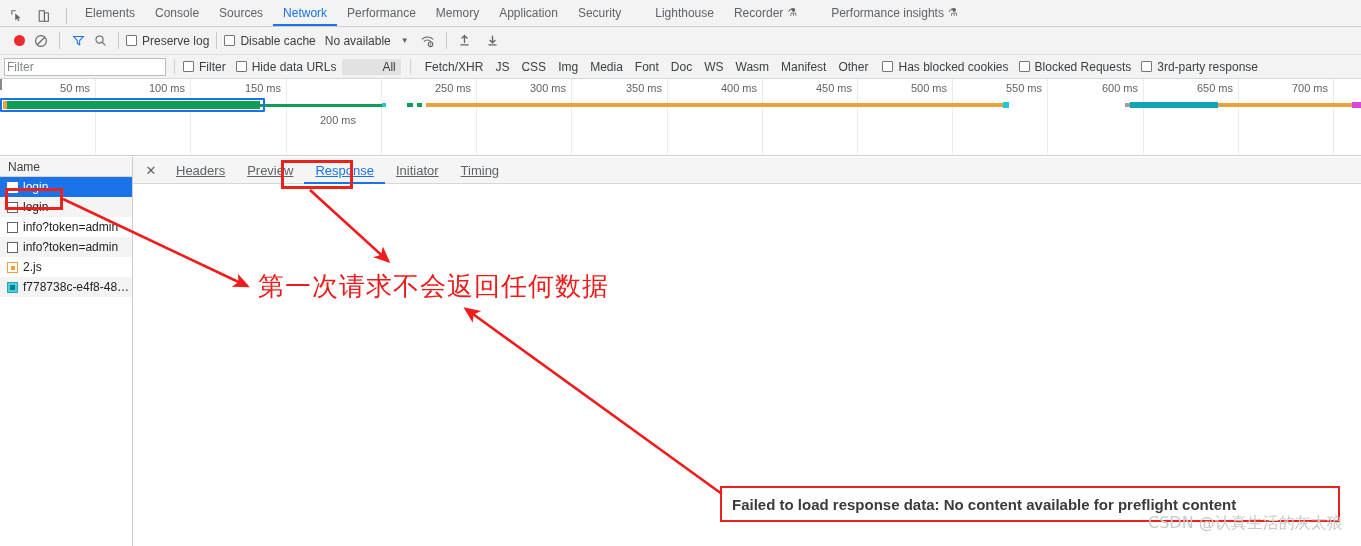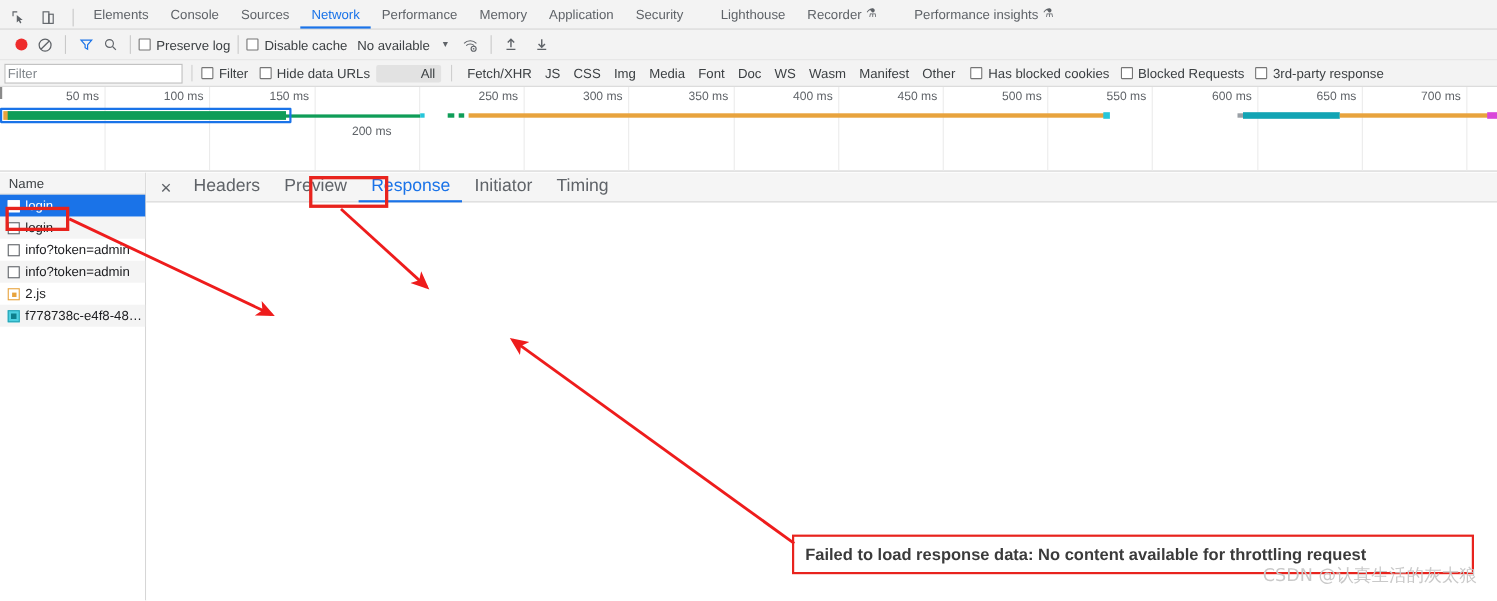"Headers" .stab { font-size: 16px -> 13px; text-decoration: none -> underline }
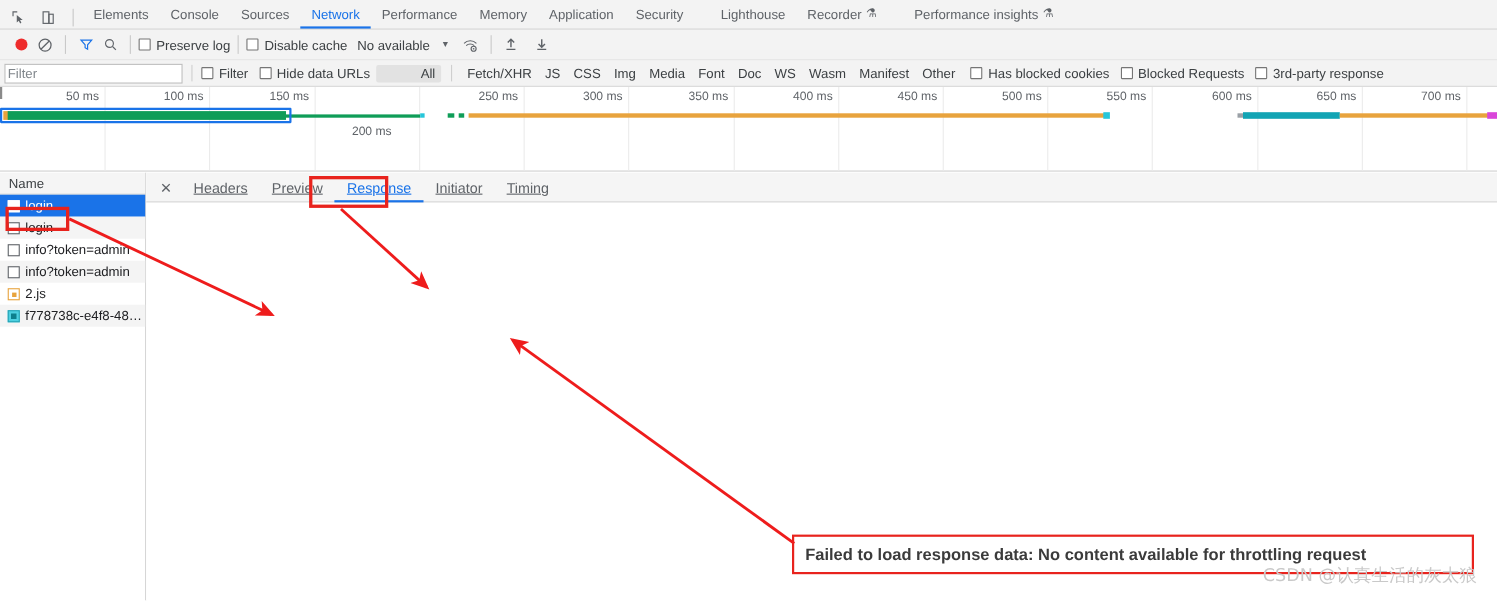"第一次请求不会返回任何数据" div.anno-text { html: none -> <div>第一次请求不会返回任何数据</div> }
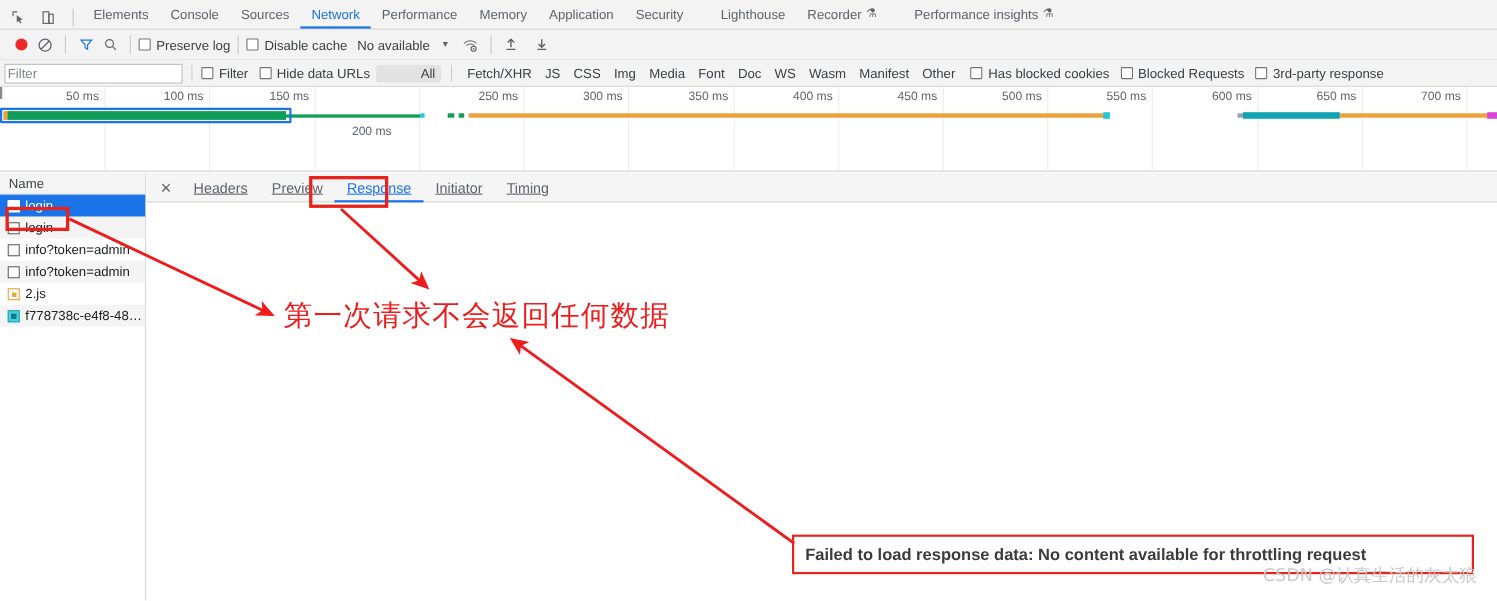"Failed to load response data:" span.err-text { text: throttling request -> preflight content }
